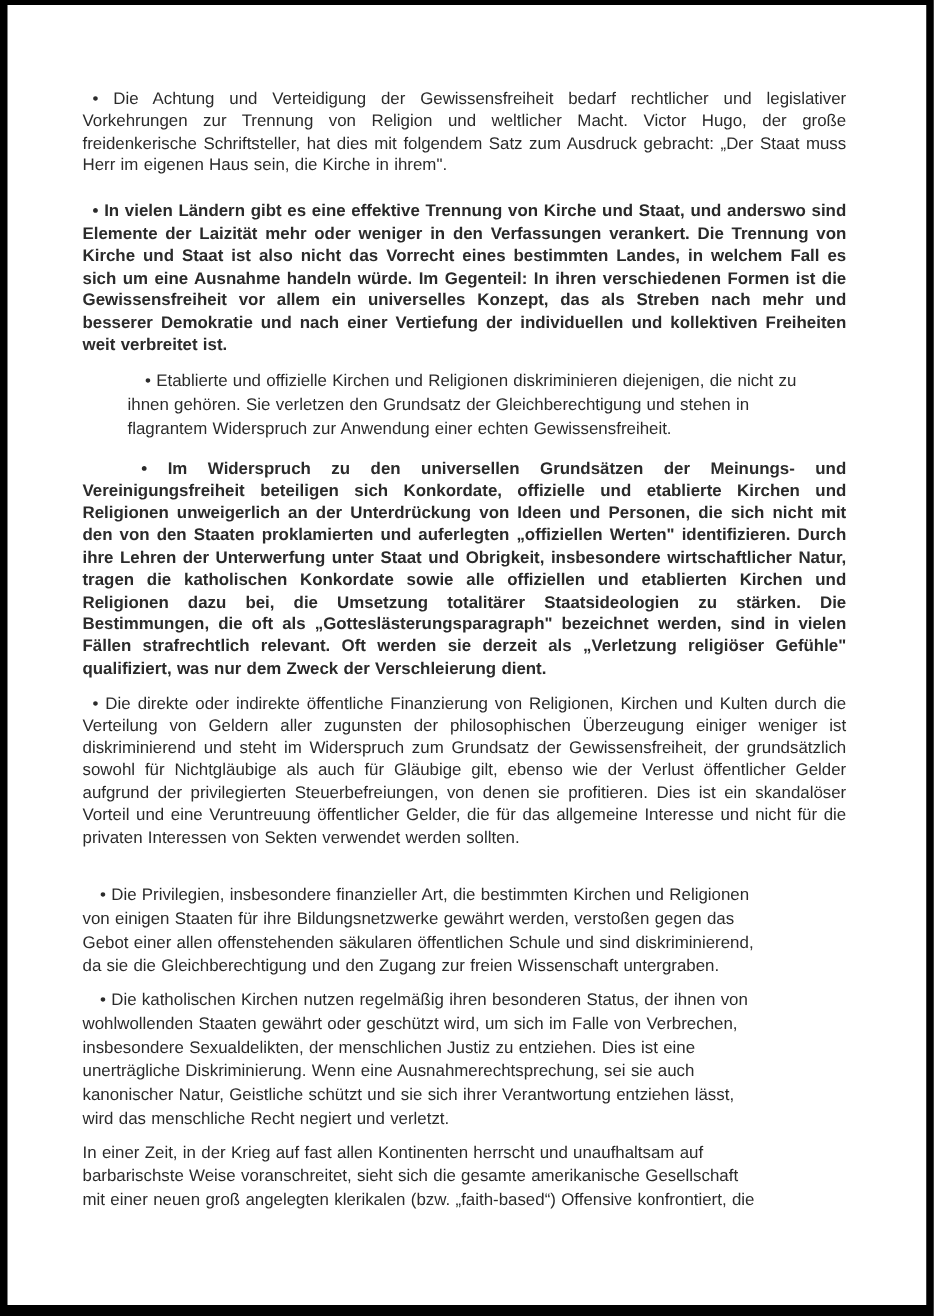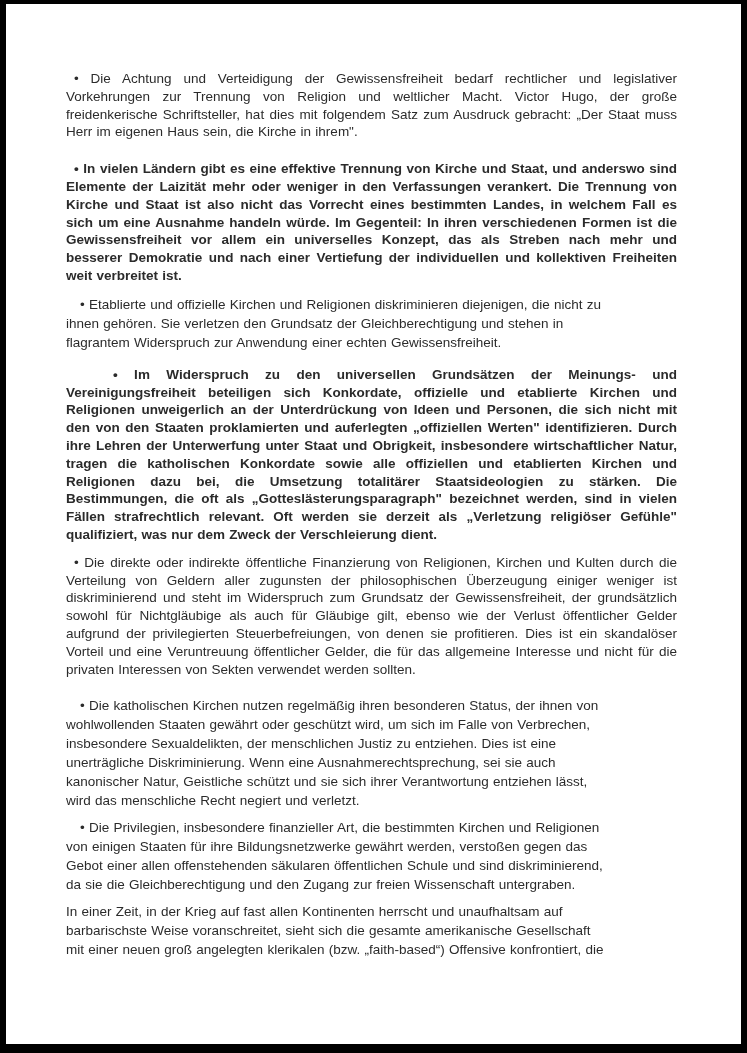"• Etablierte und offizielle Kirchen" .mb-14 { margin-left: none -> 36px }
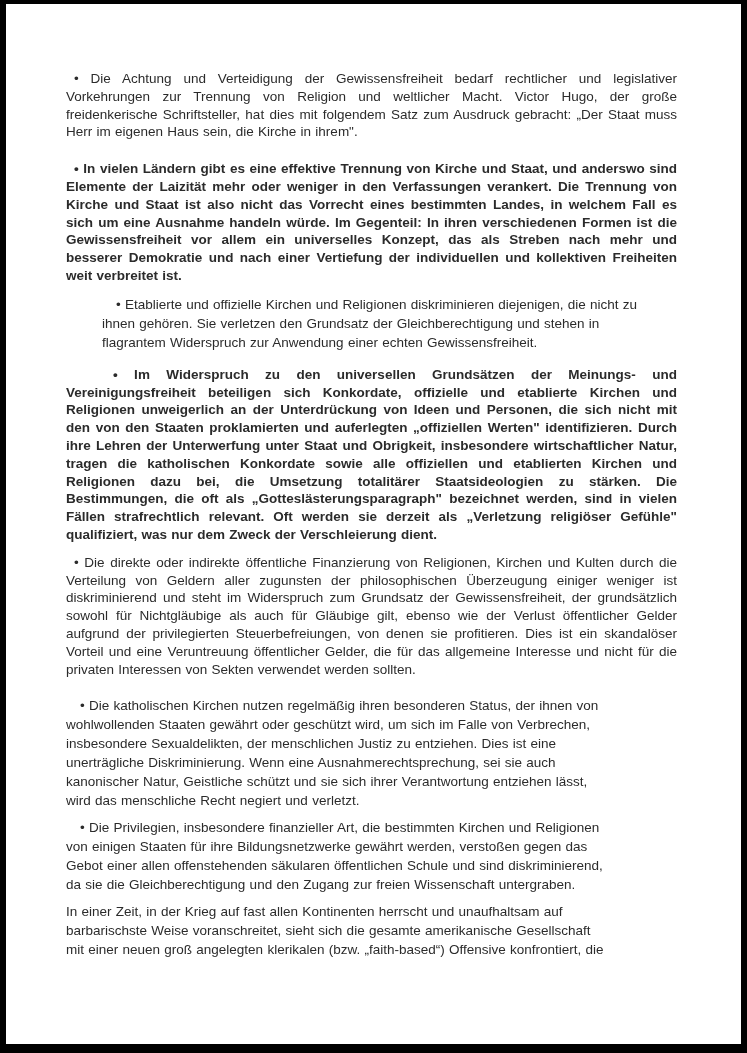"• Die direkte oder indirekte" .mb-13 { margin-bottom: 18px -> 28px }
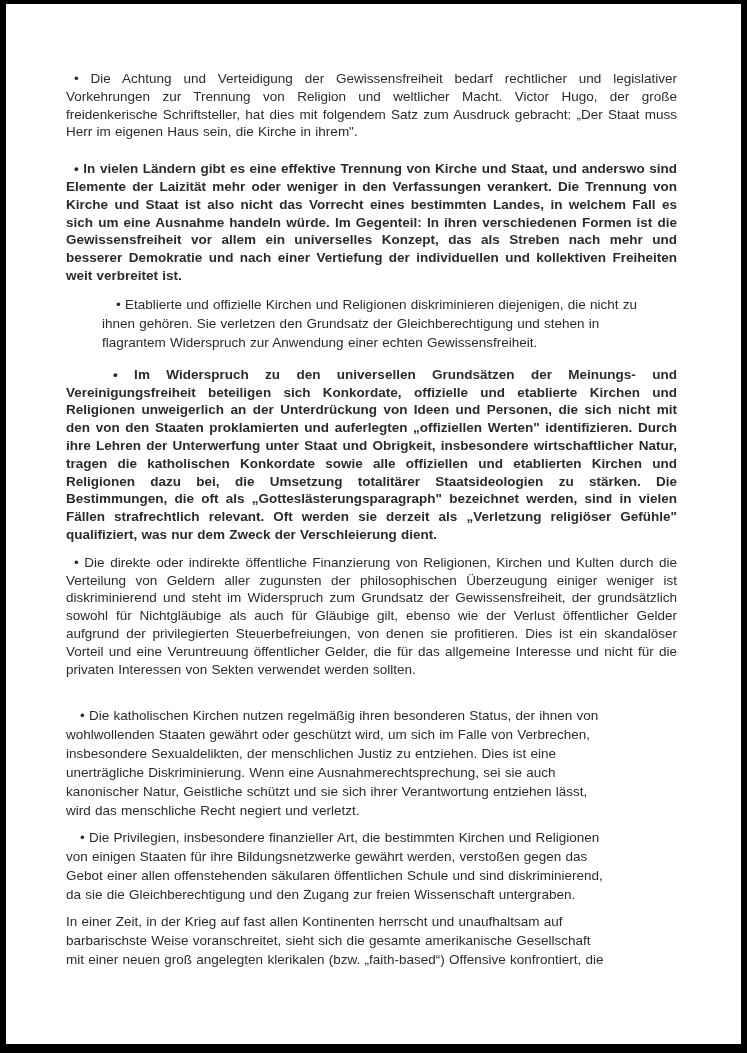"• Die katholischen Kirchen nutzen" p.para { order: before "• Die Privilegien, insbesondere" -> after "• Die Privilegien, insbesondere" }
